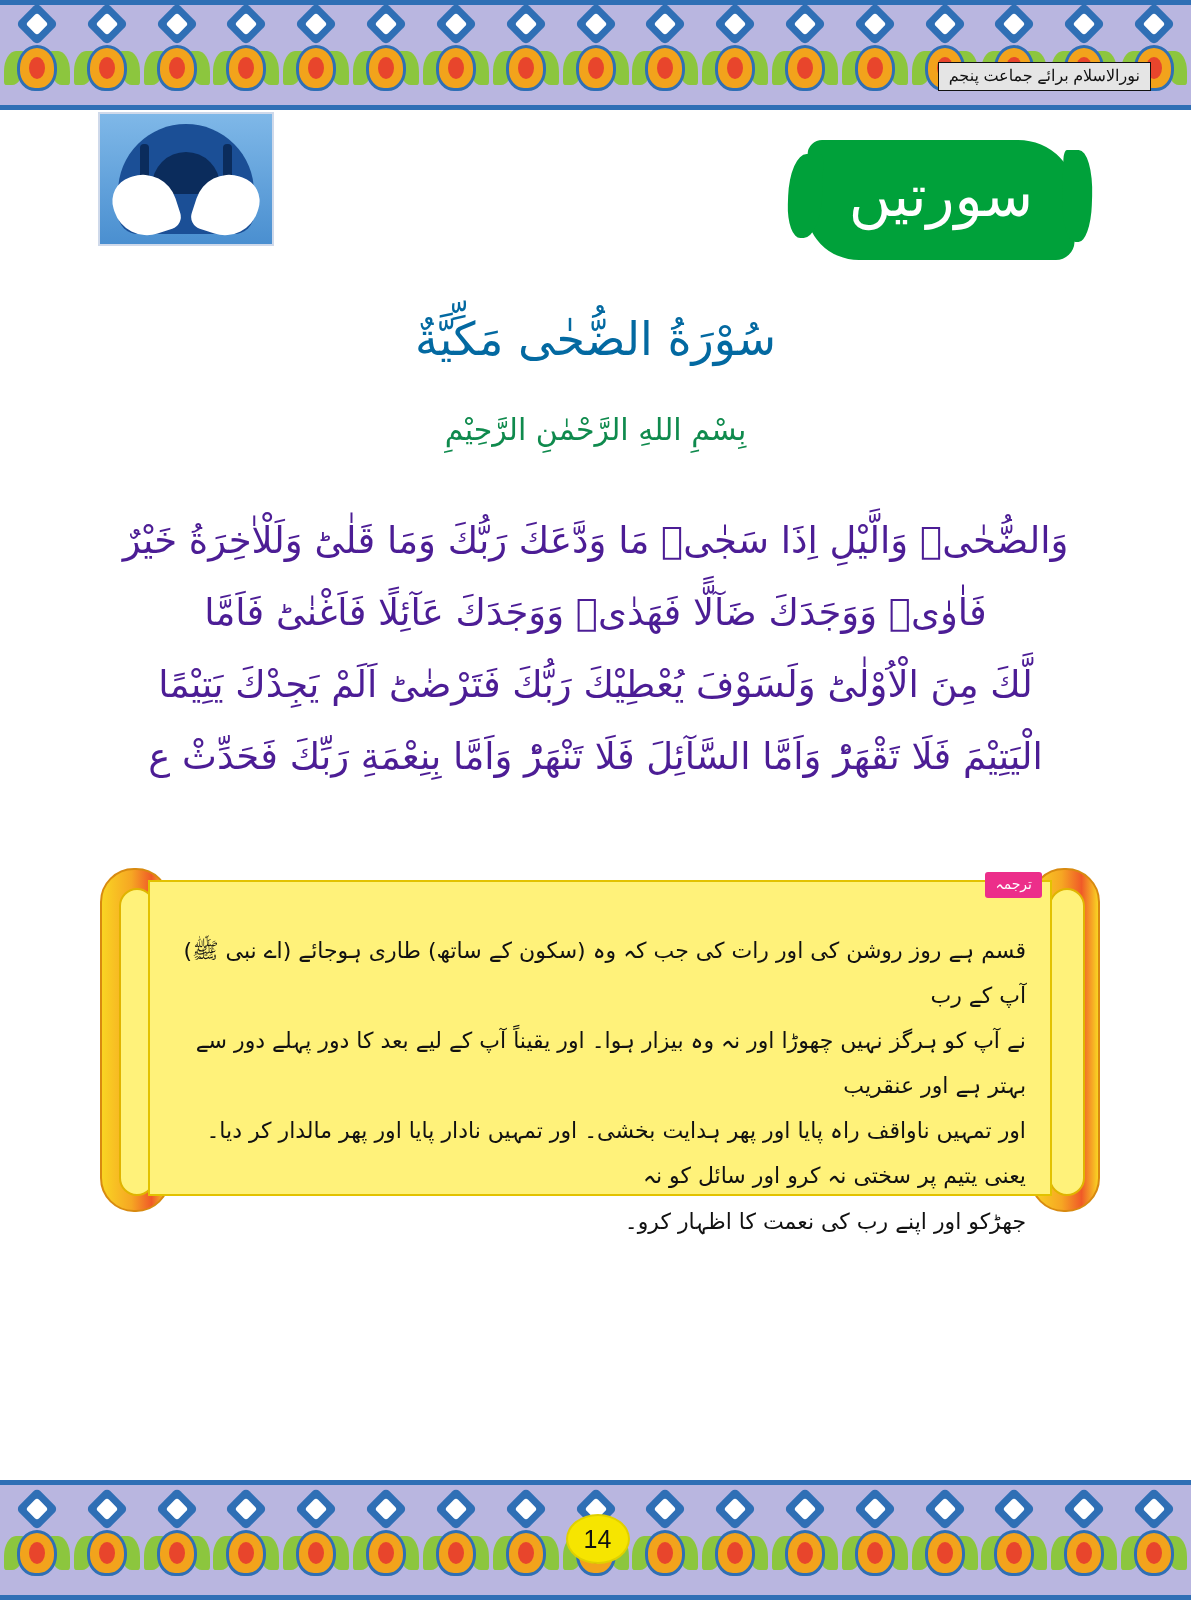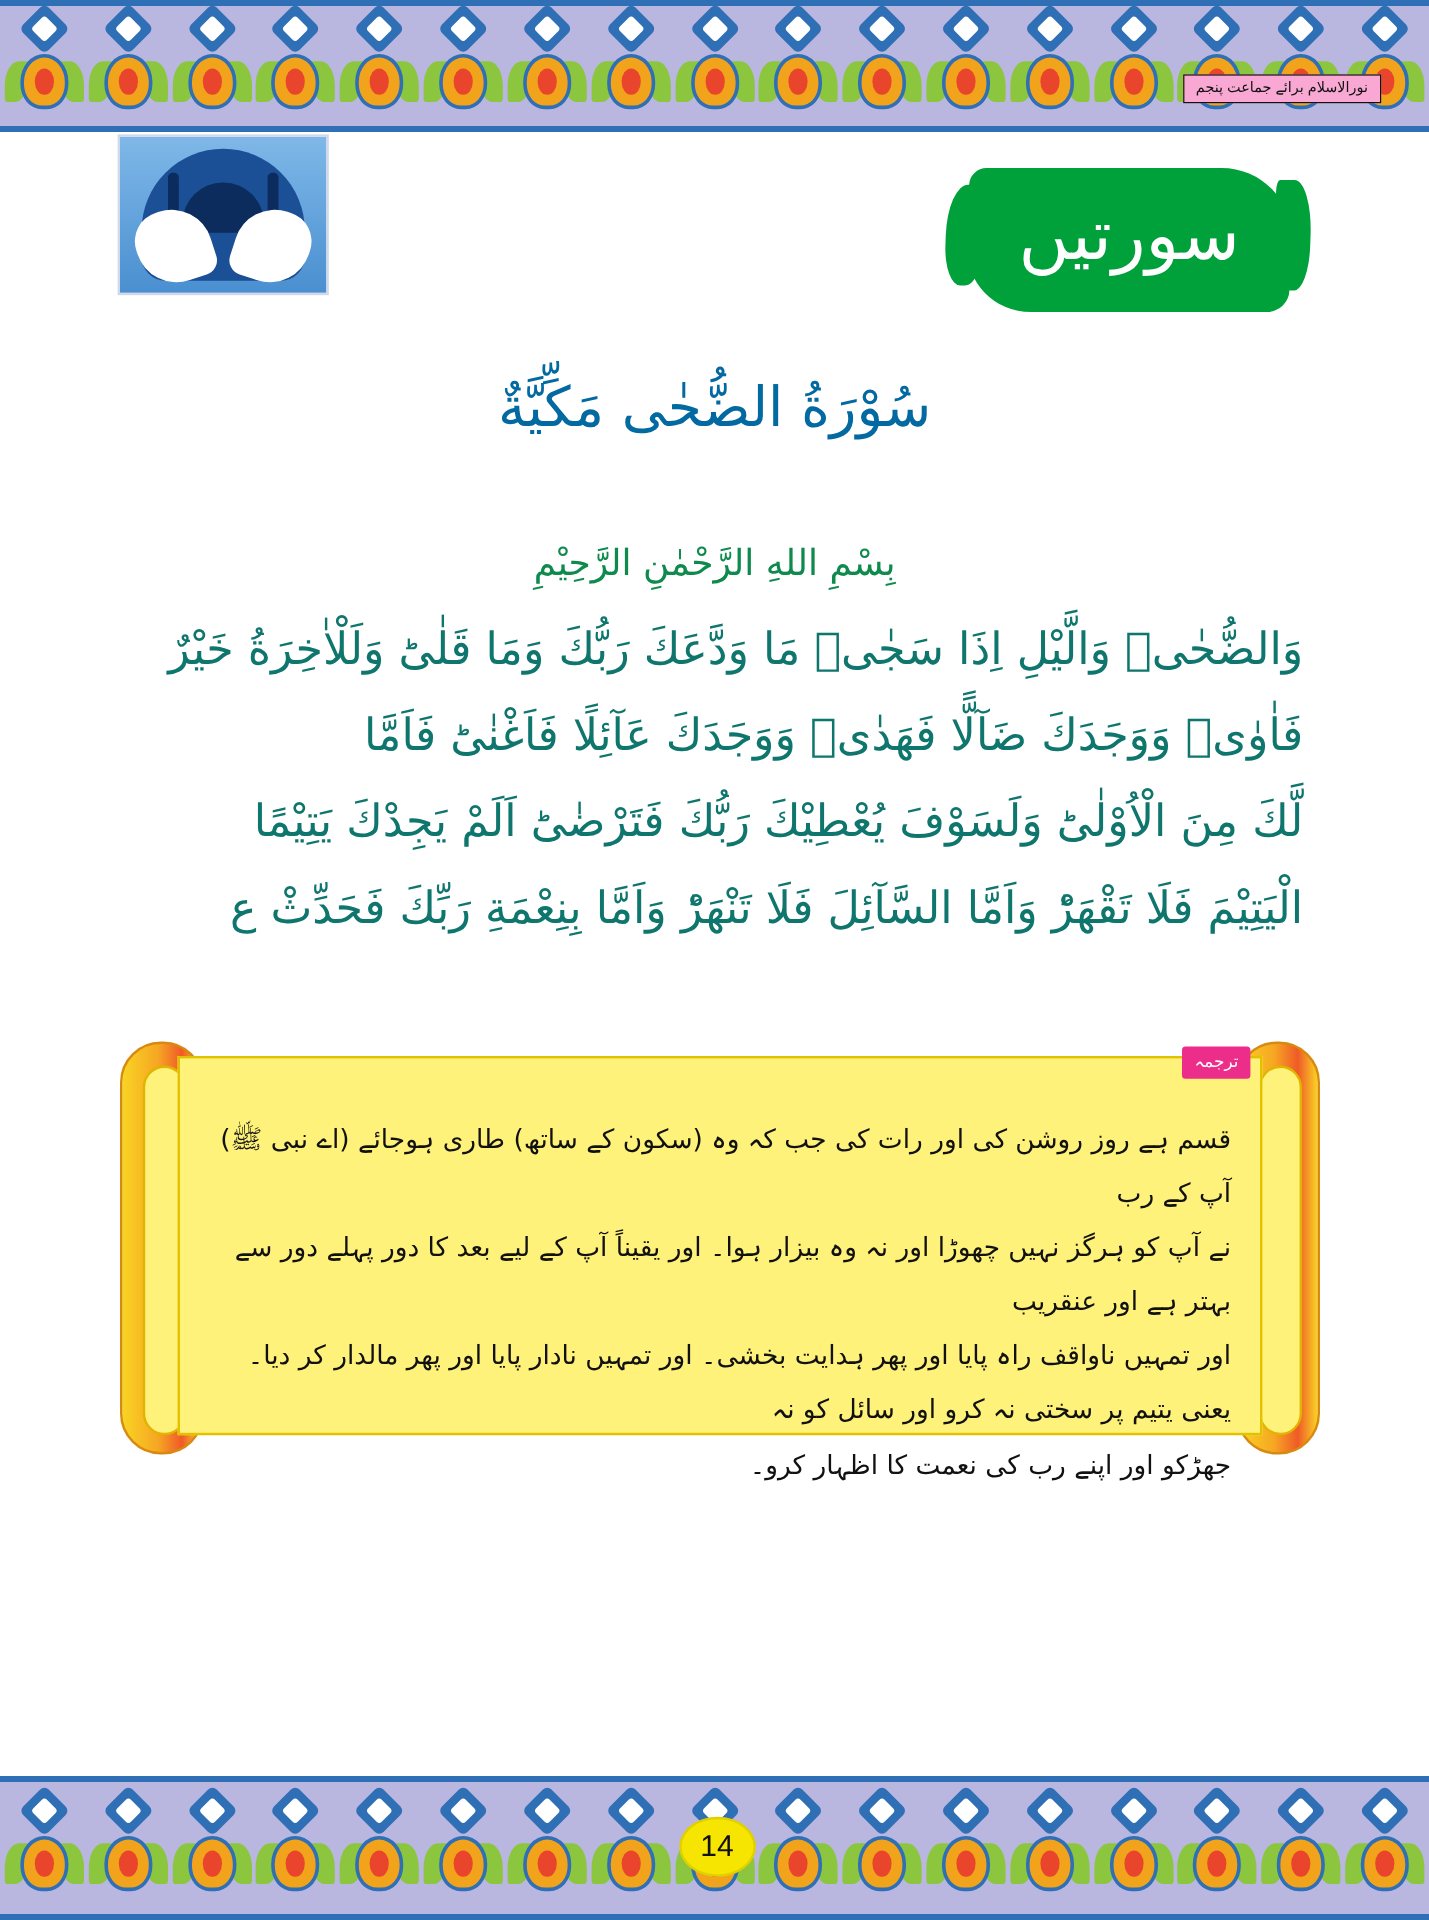"نورالاسلام برائے جماعت پنجم" .header-title-box { background: #f9a8d4 -> #e5e5e5; font-size: 12px -> 16px }
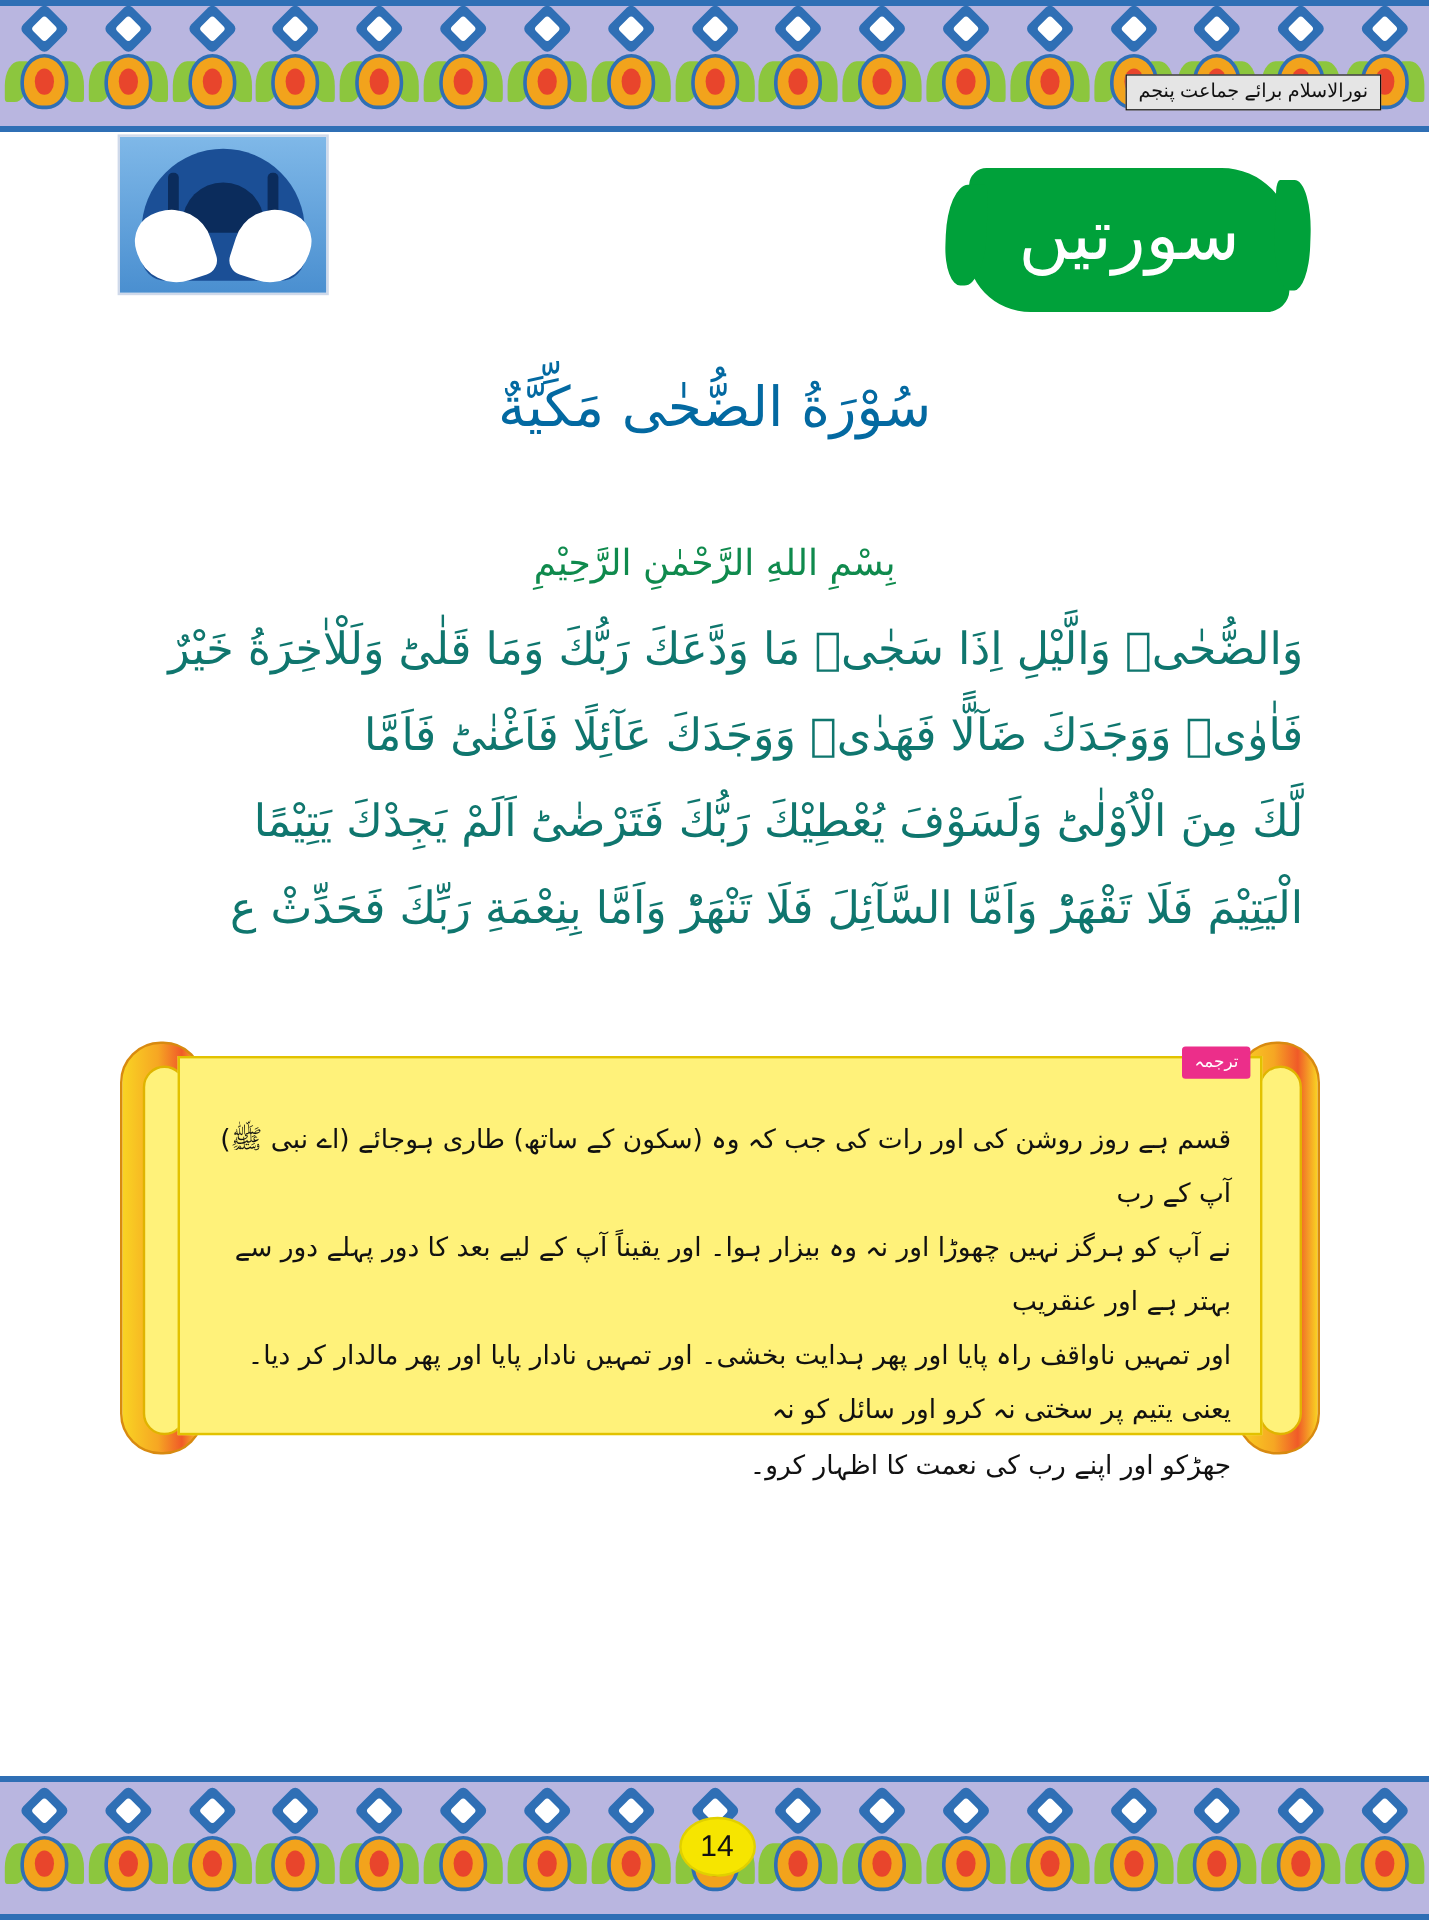"بِسْمِ اللهِ الرَّحْمٰنِ الرَّحِيْمِ" .bismillah { margin-top: 40px -> none }
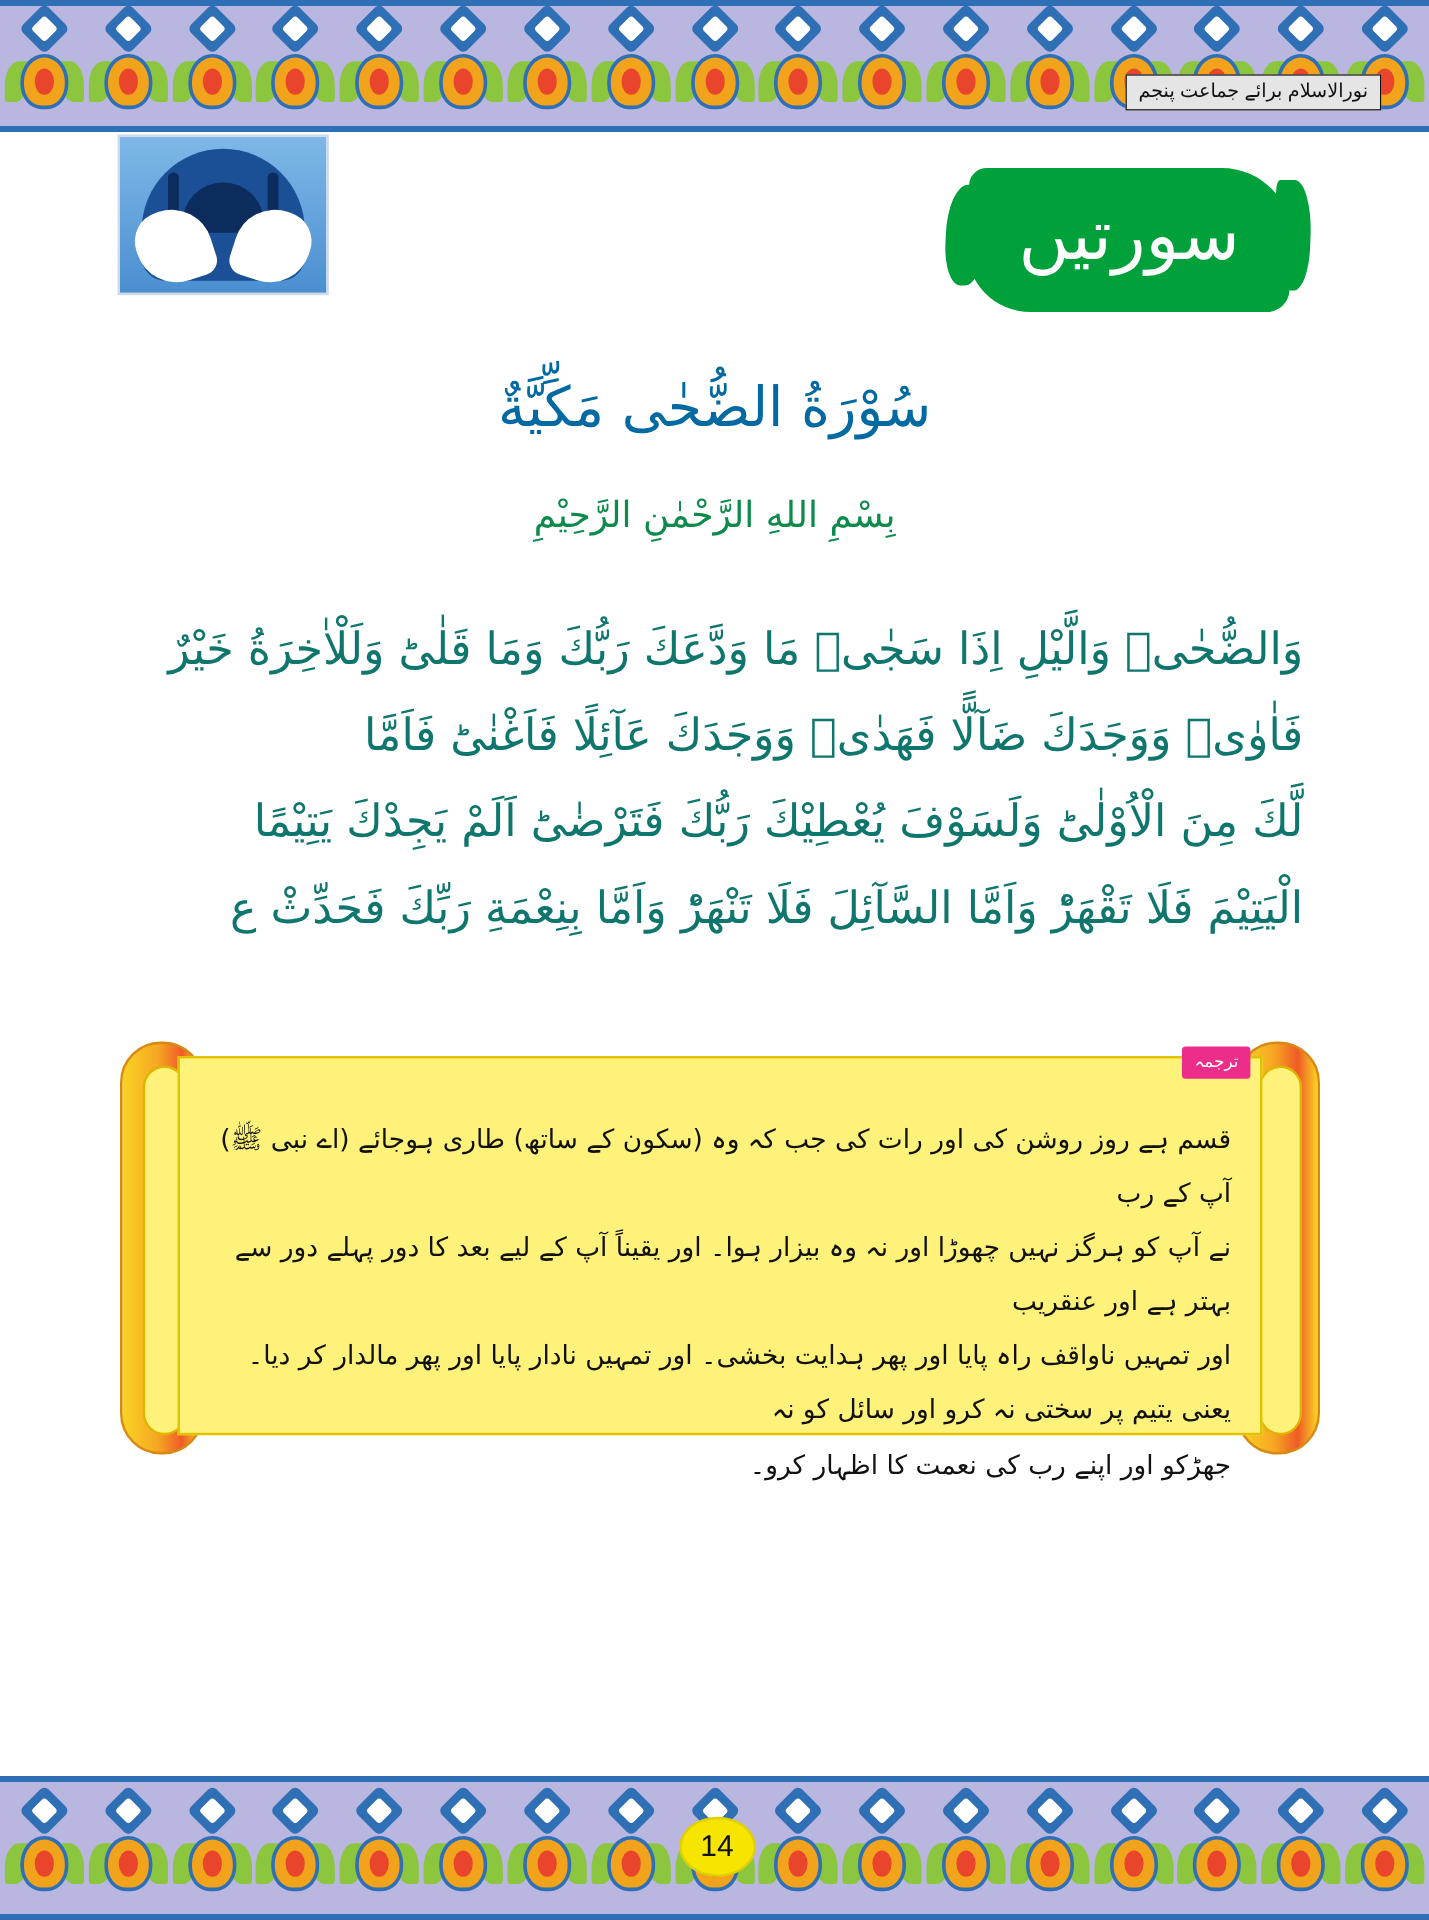"وَالضُّحٰىۙ وَالَّيْلِ اِذَا سَجٰىۙ مَا" .ayat-block { color: #0f766e -> #4c1d95; text-align: right -> center }
